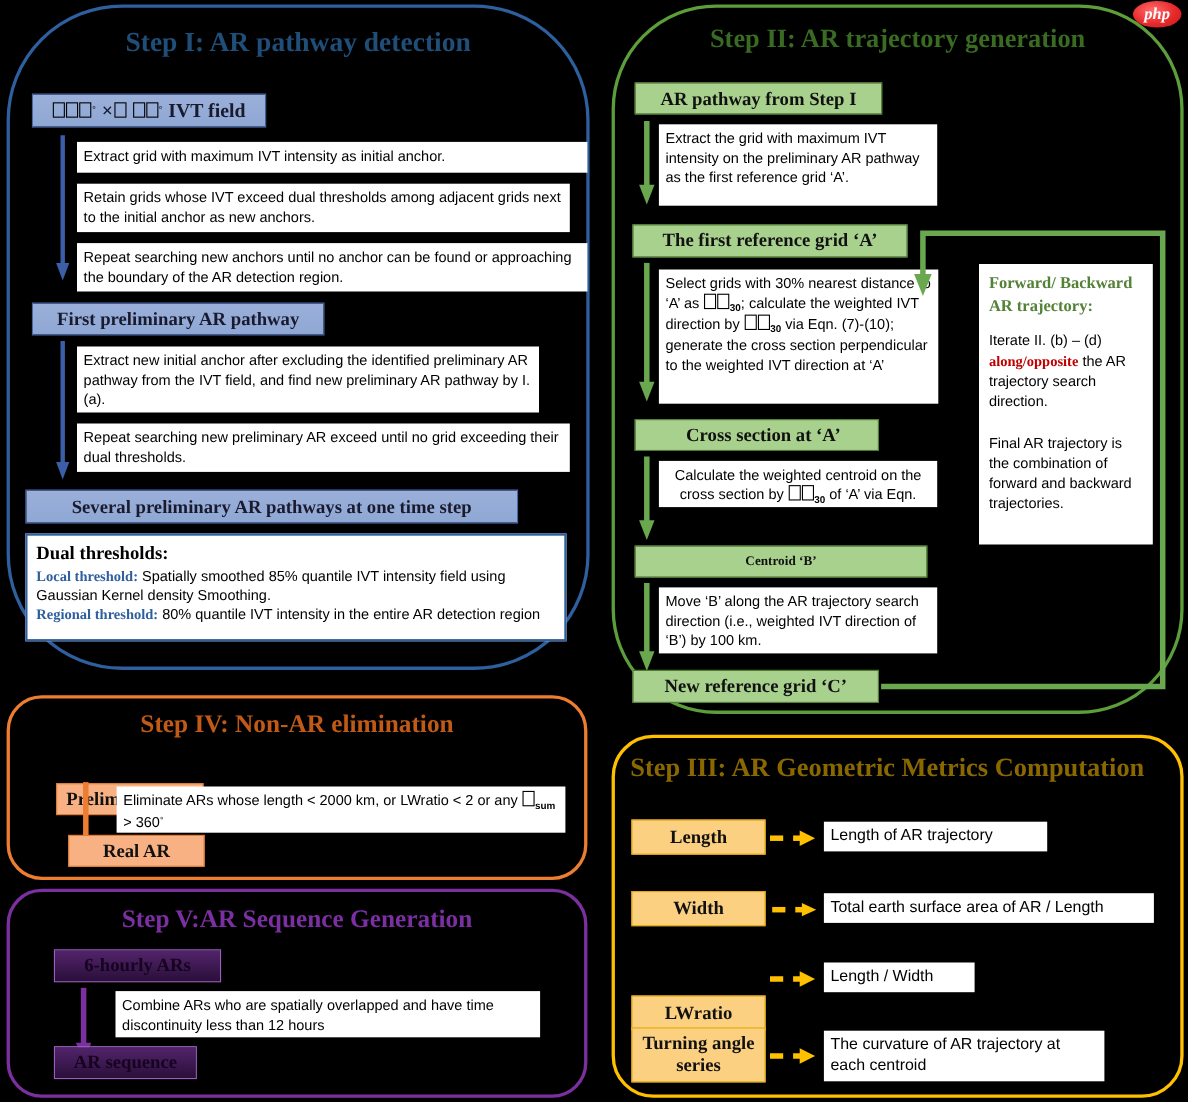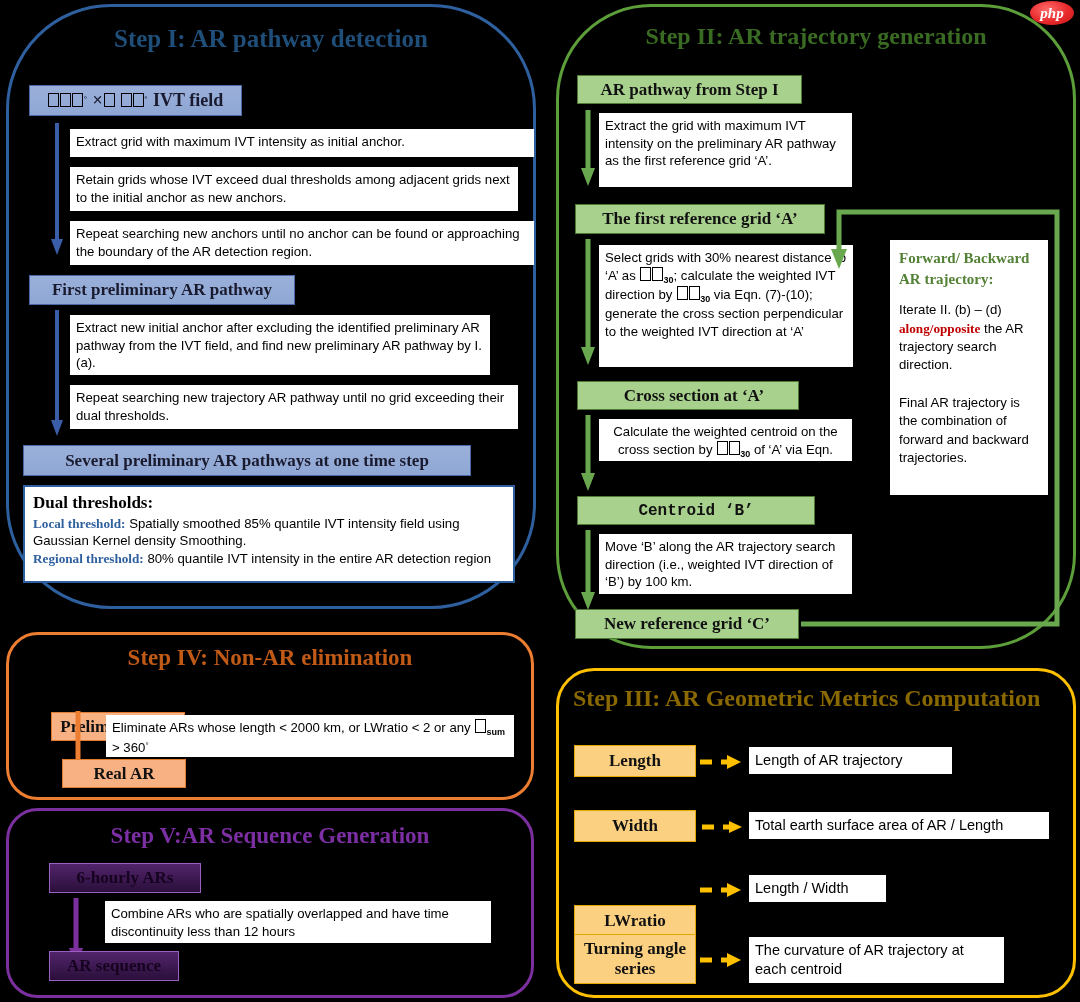"Repeat searching new trajectory AR" div.note { text: trajectory AR pathway -> preliminary AR exceed }
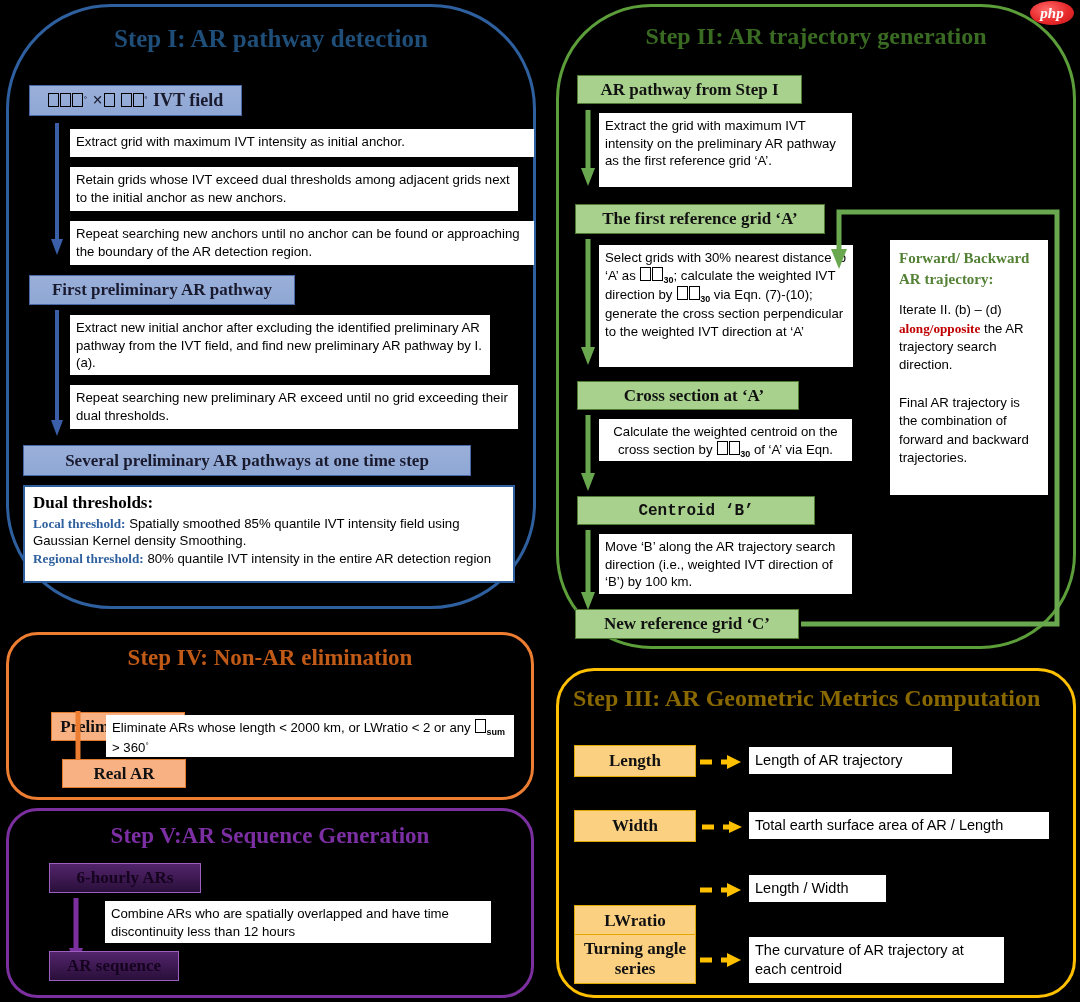"Centroid ‘B’" div.hdr { font-family: Liberation Mono, monospace -> none; font-size: 16px -> 12px; width: 238px -> 266px }
